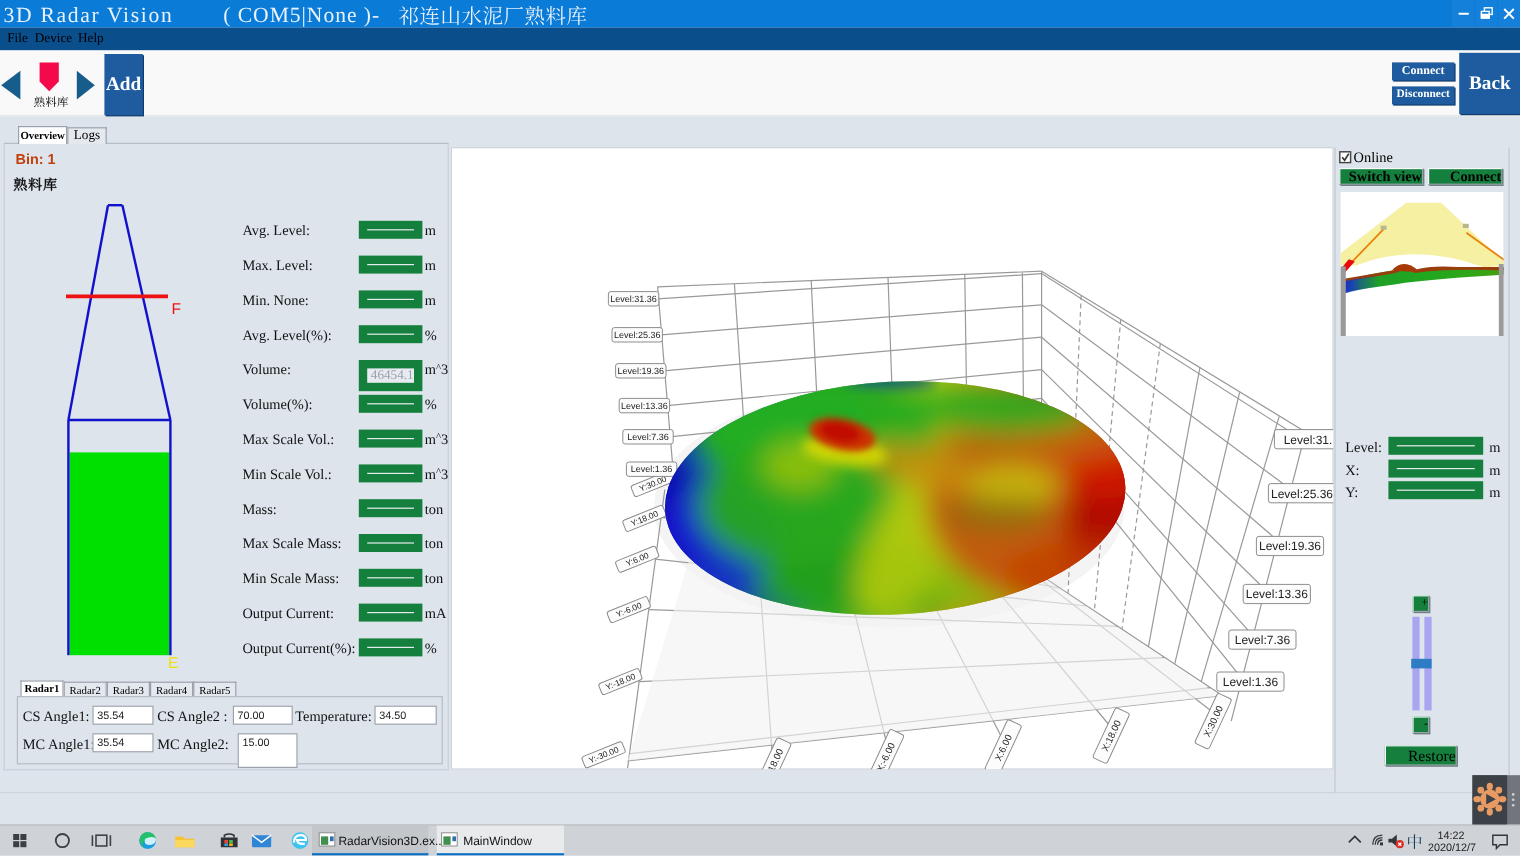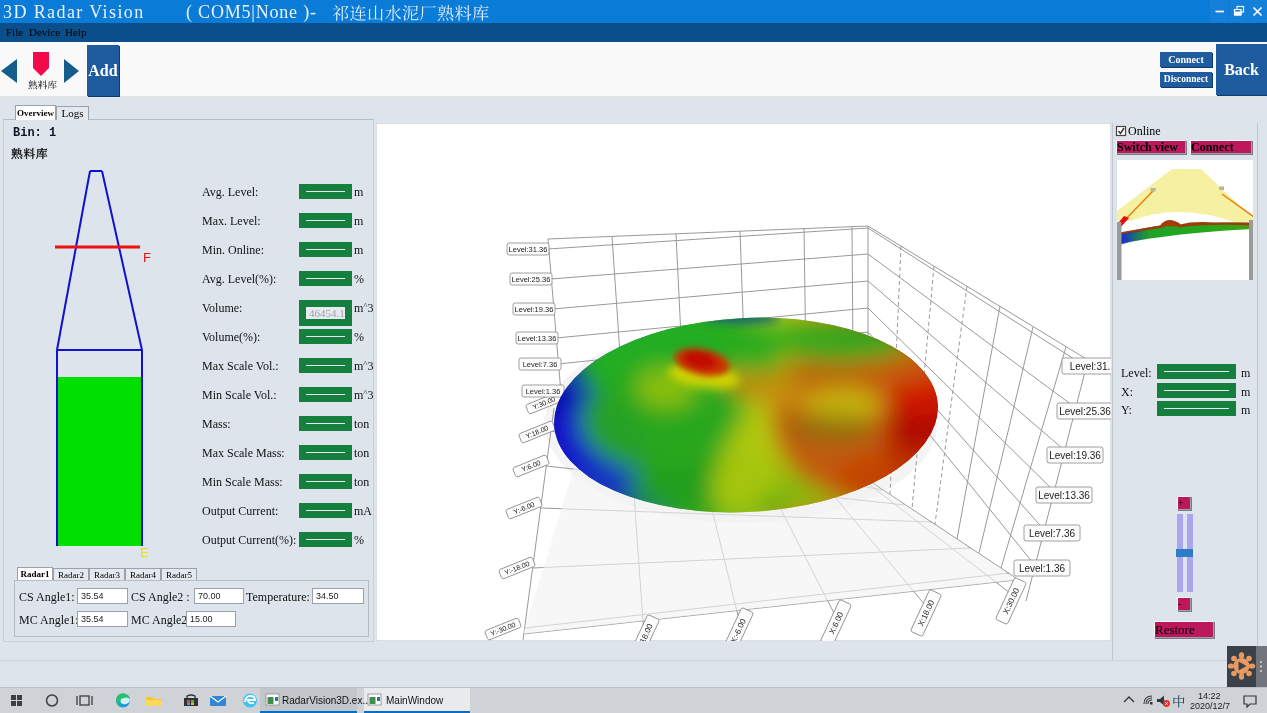"Bin: 1" .blbl { color: #0f172a -> #c2410c; font-family: Liberation Mono, monospace -> Liberation Sans, sans-serif }
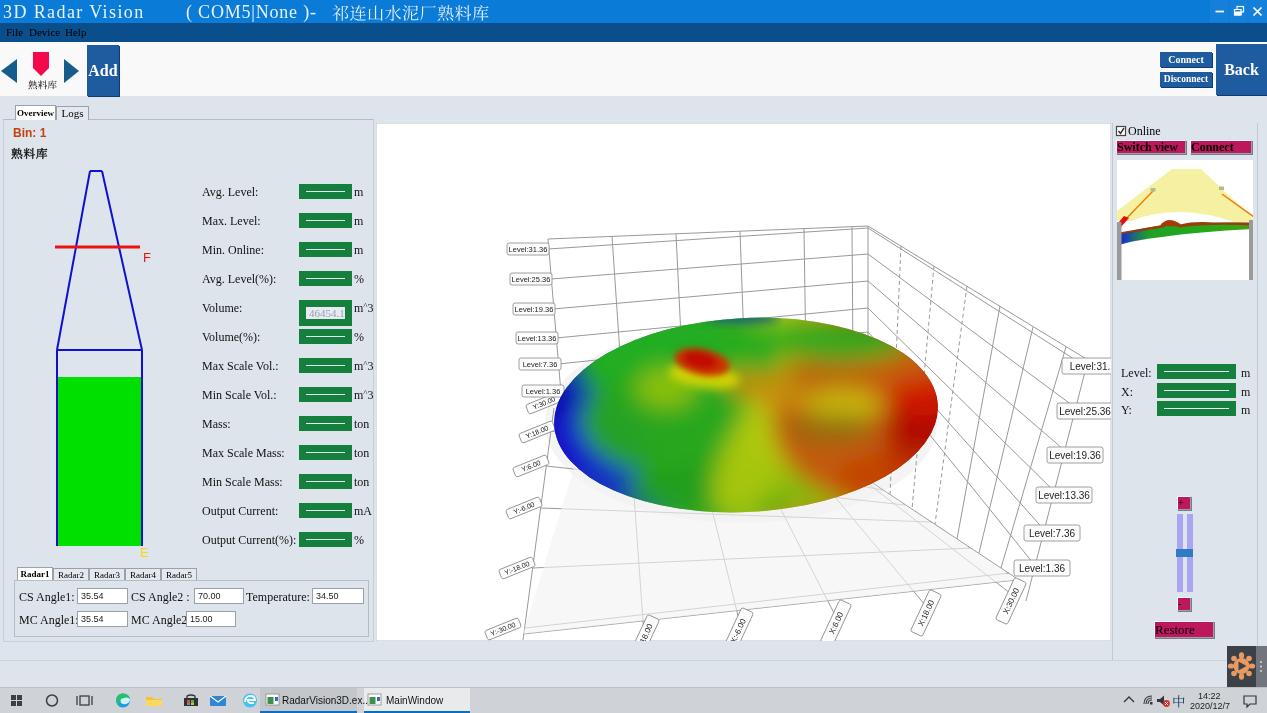"Switch view" .raised { background: #be185d -> #15803d; text-align: left -> right }
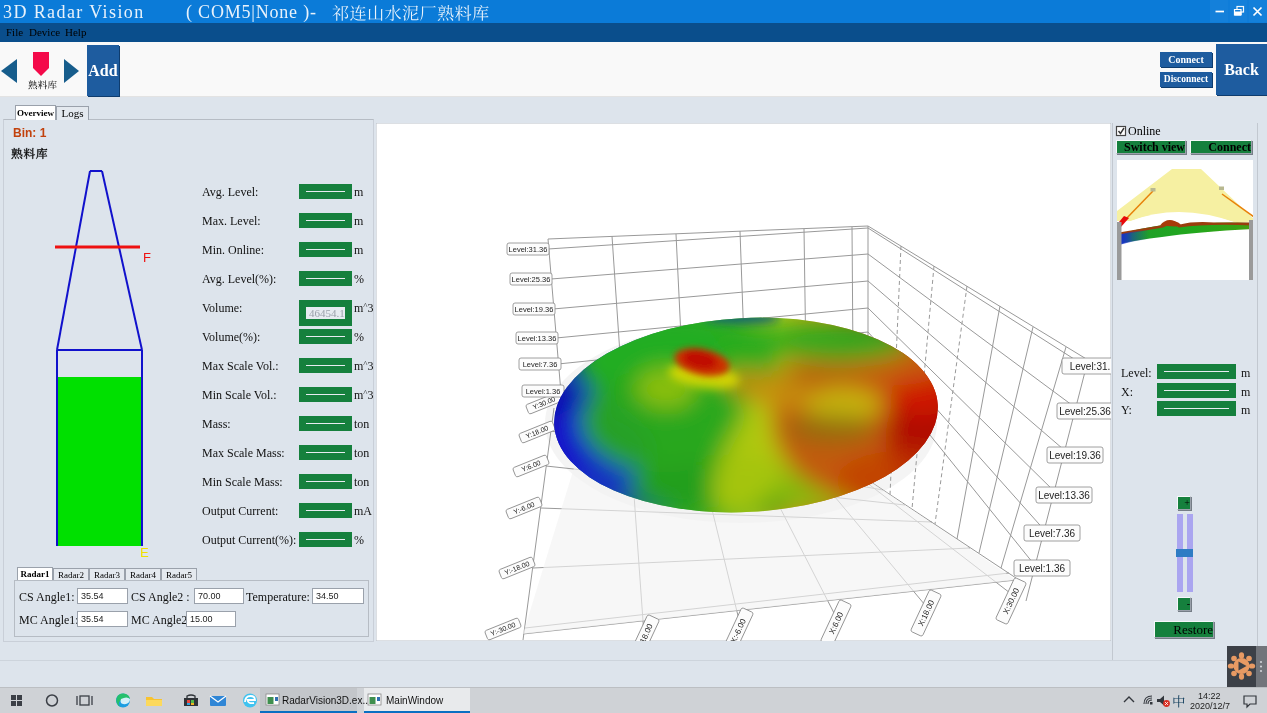"Min. Online:" div.lbl { text: Online -> None }
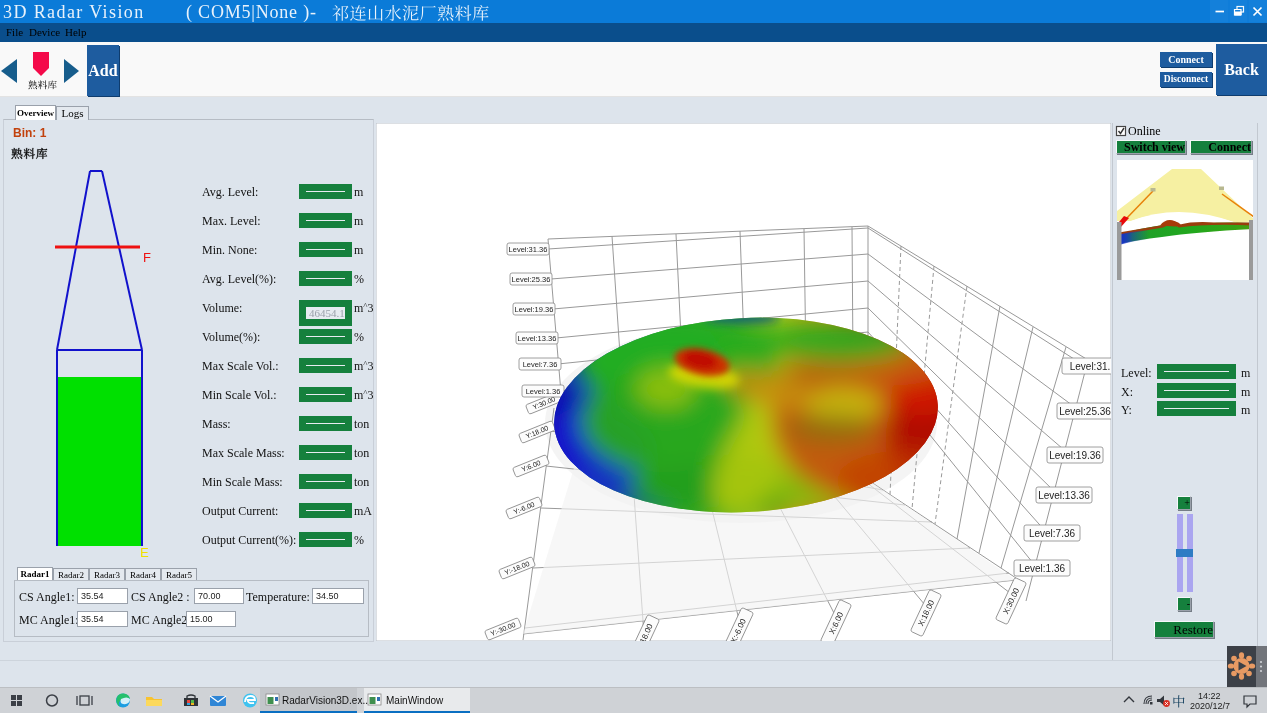"15.00" div.whitebox { height: 16px -> 29px; left: 186px -> 198px }
